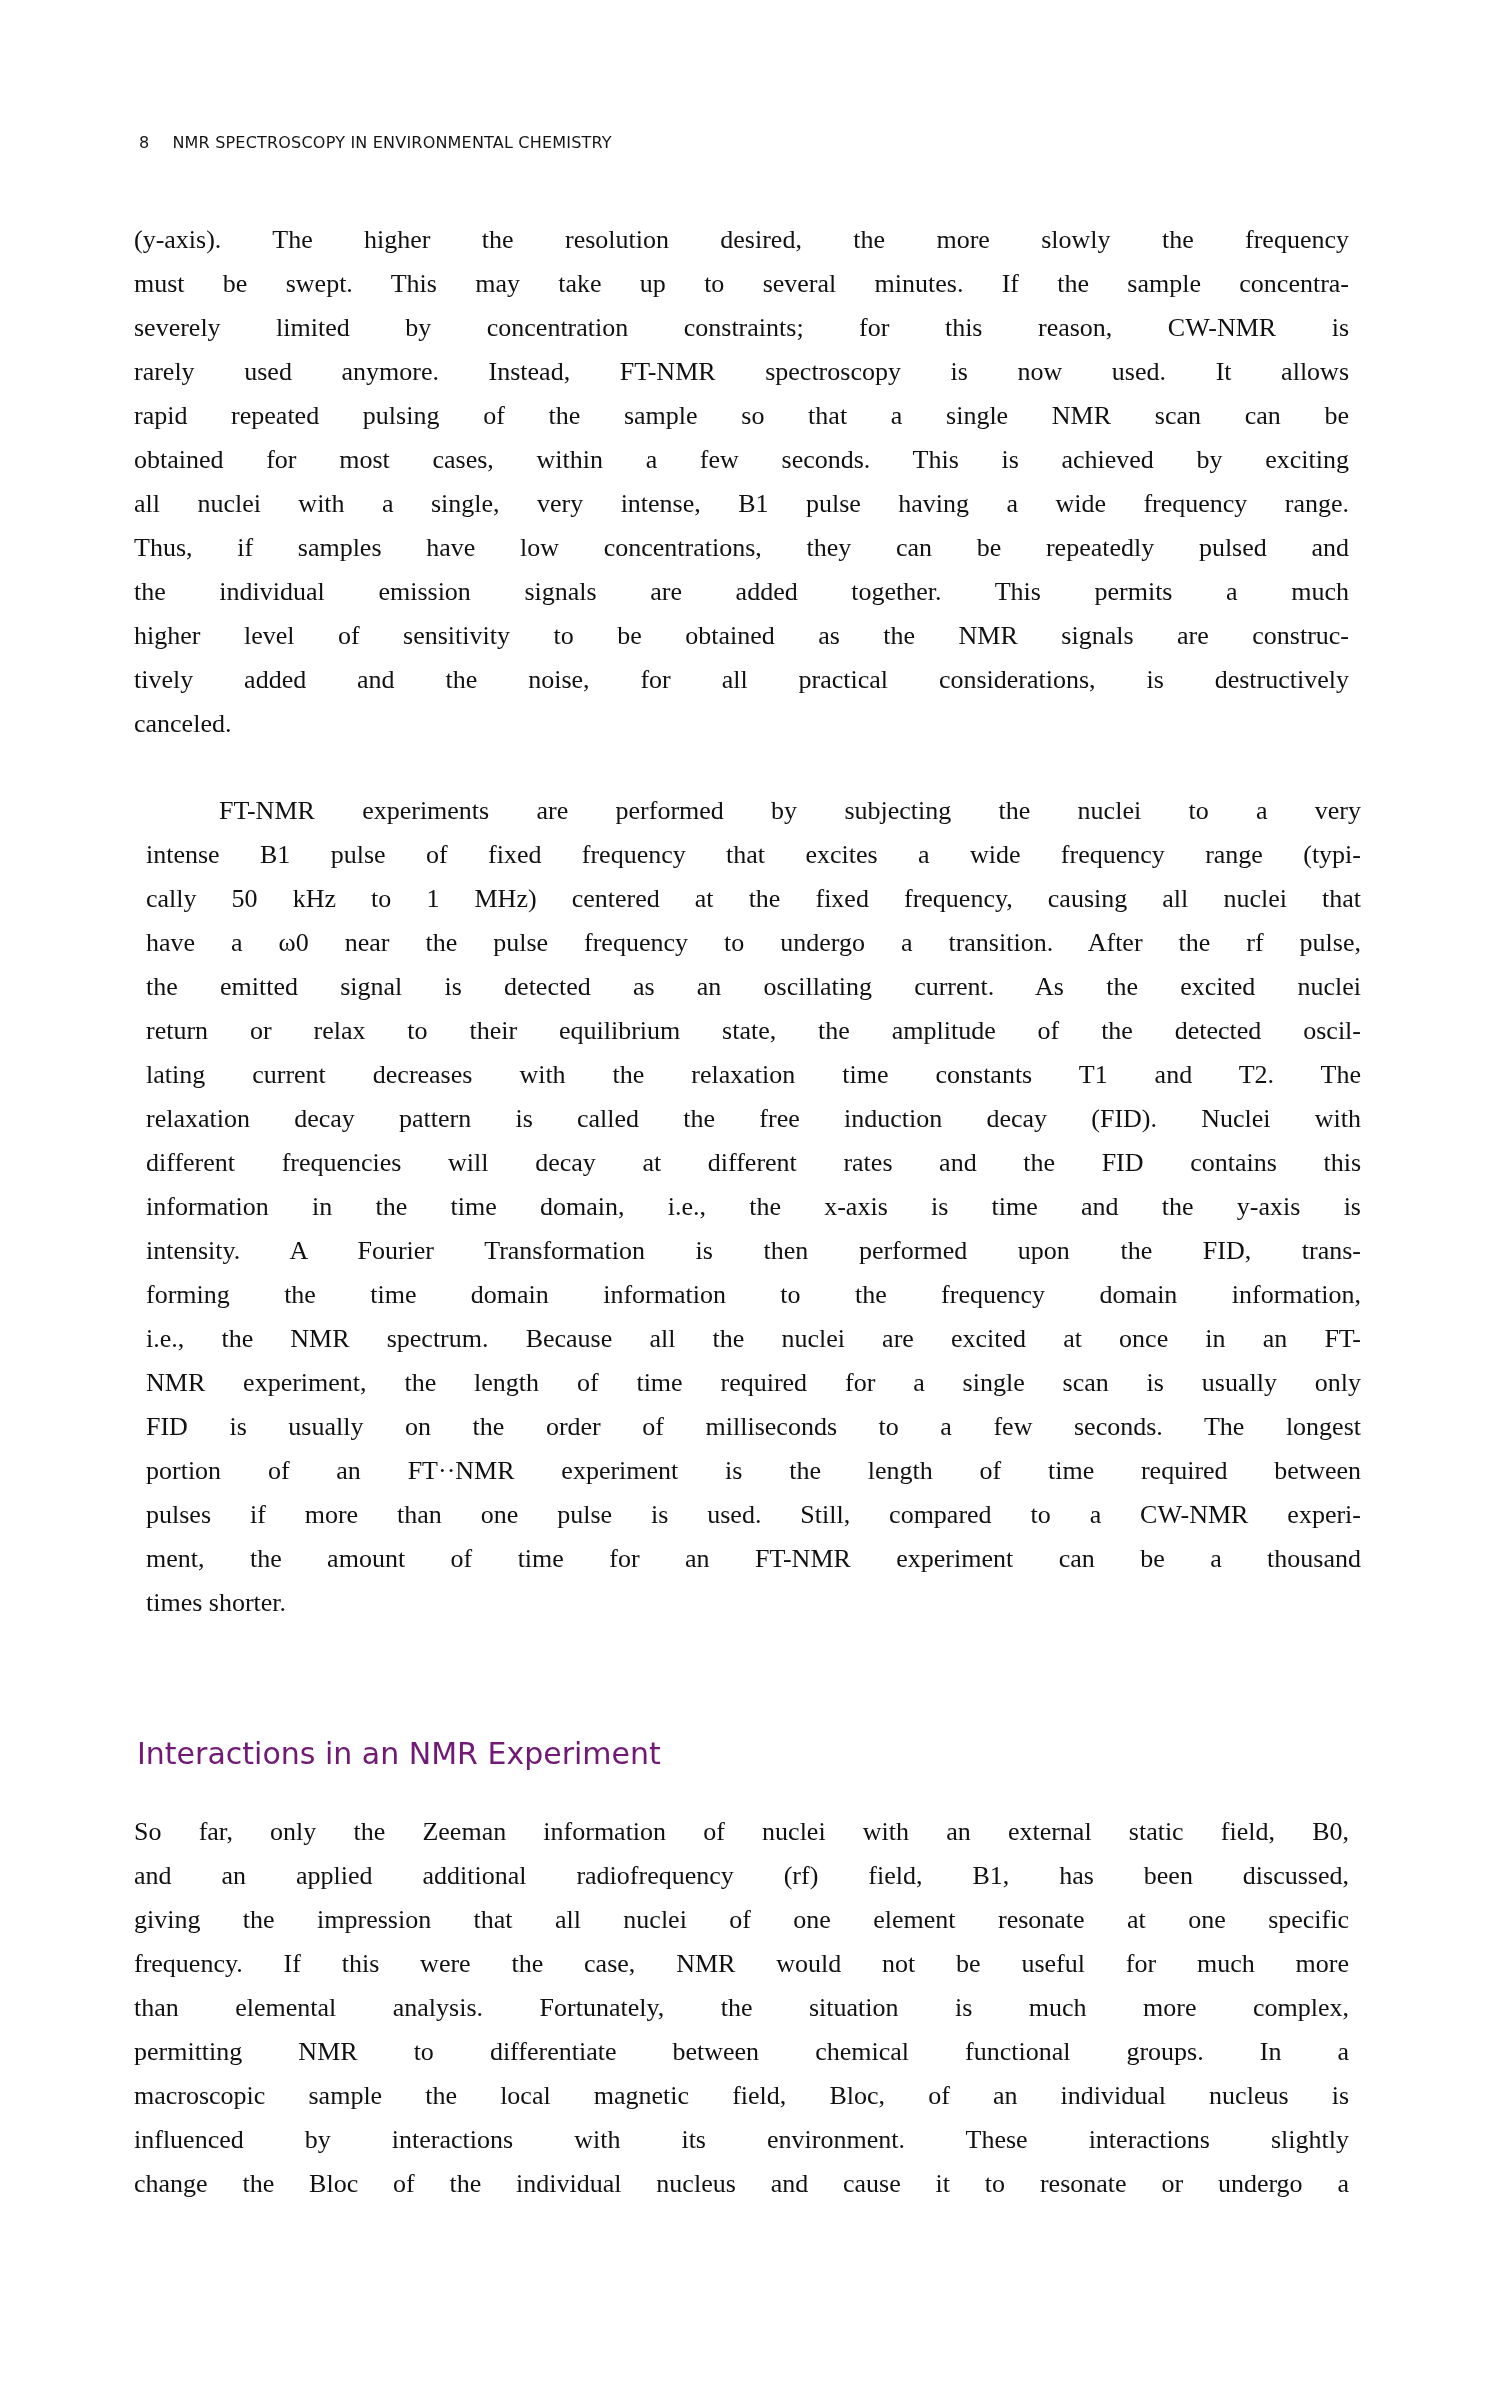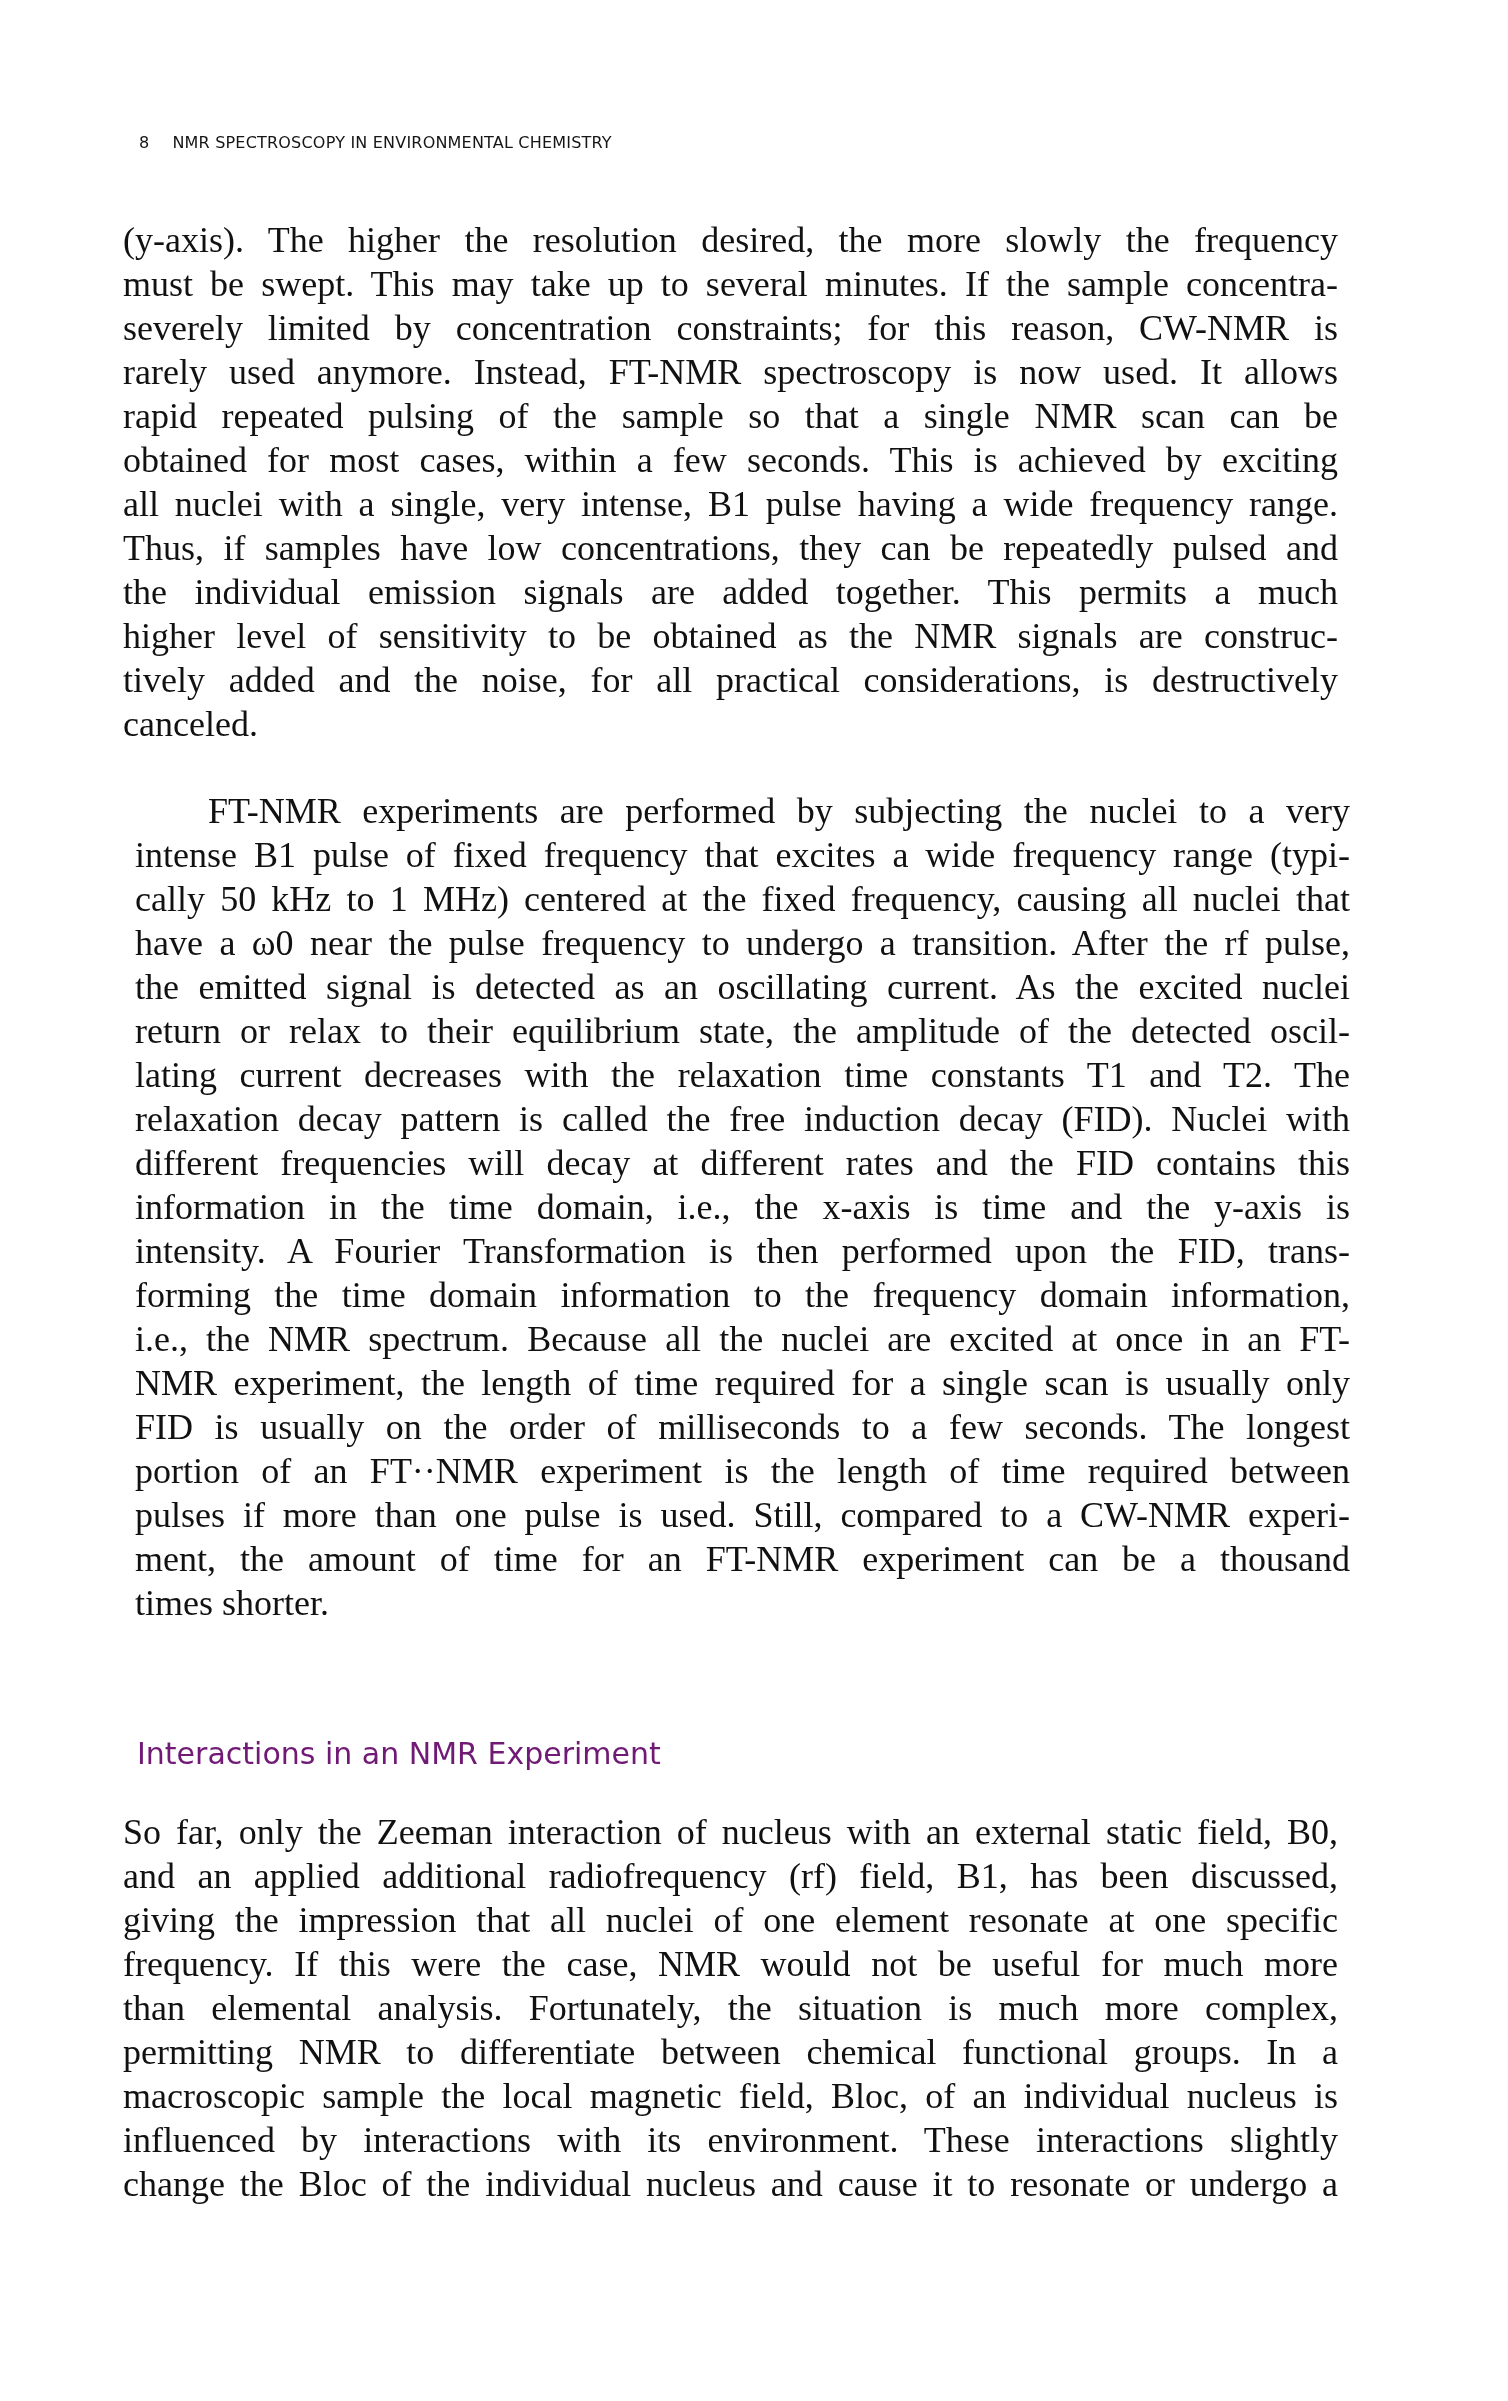"(y-axis). The higher the resolution" .body-block { font-size: 36px -> 26px; left: 123px -> 134px }
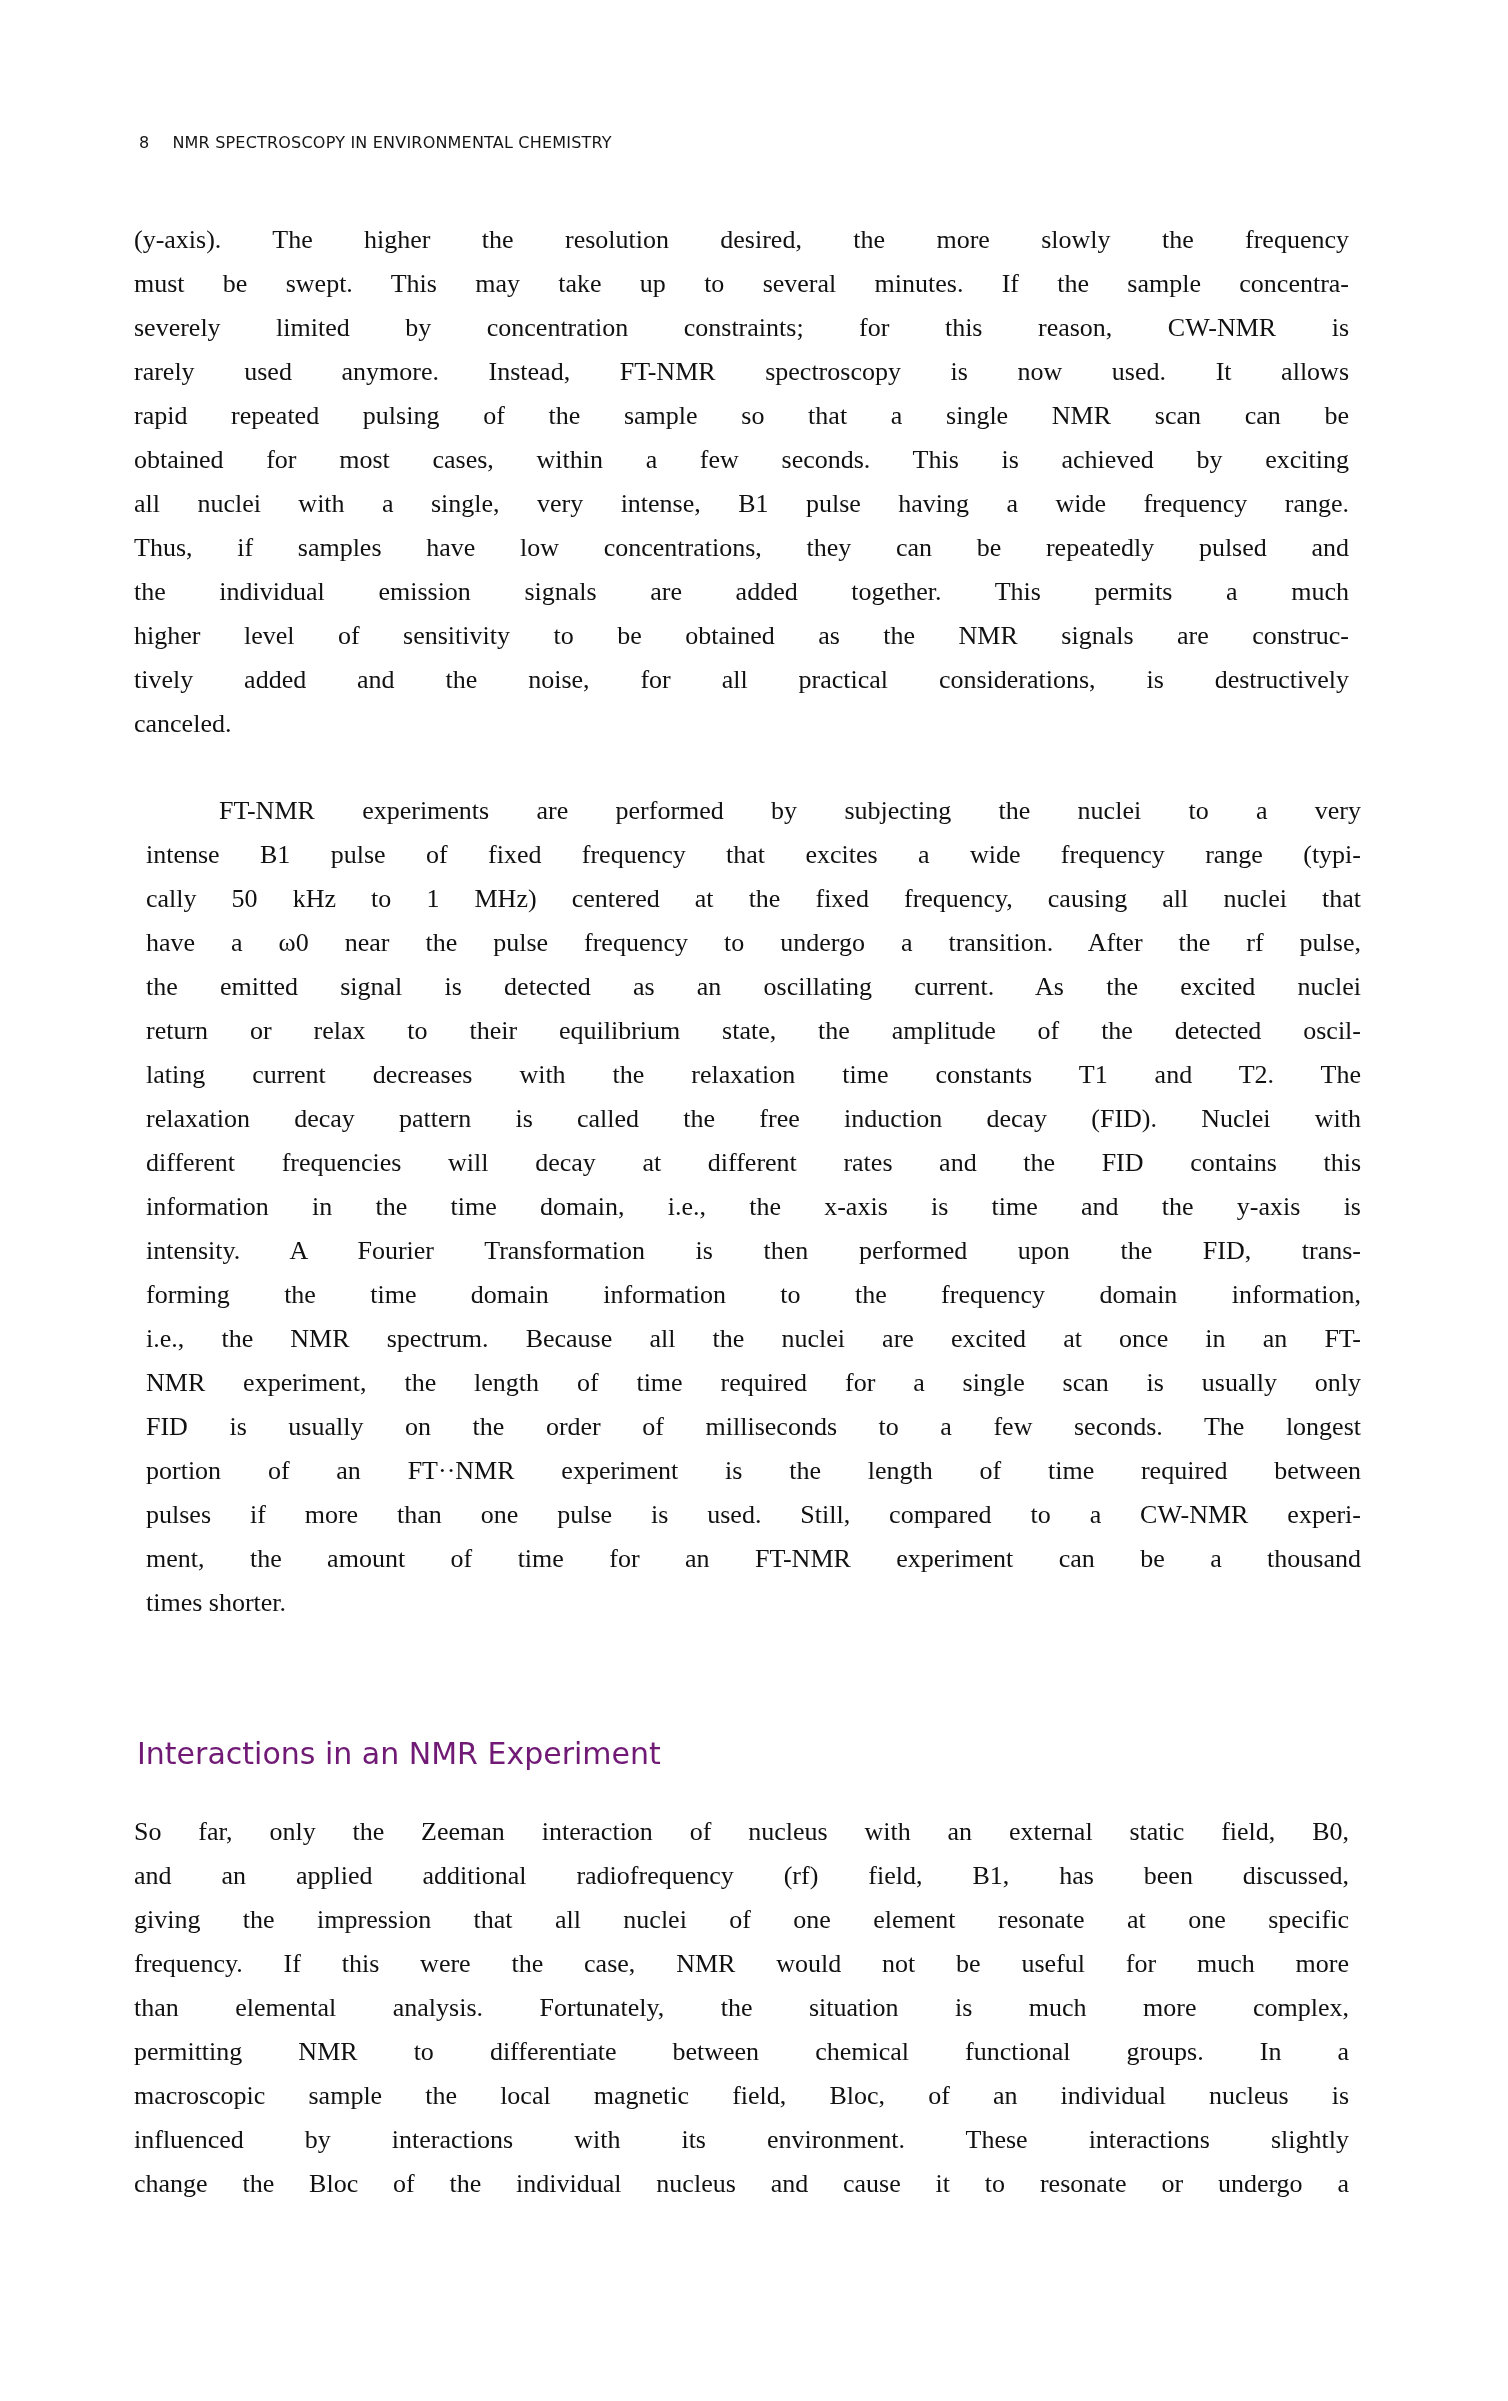"So far, only the Zeeman" div.line { text: interaction of nucleus -> information of nuclei }
